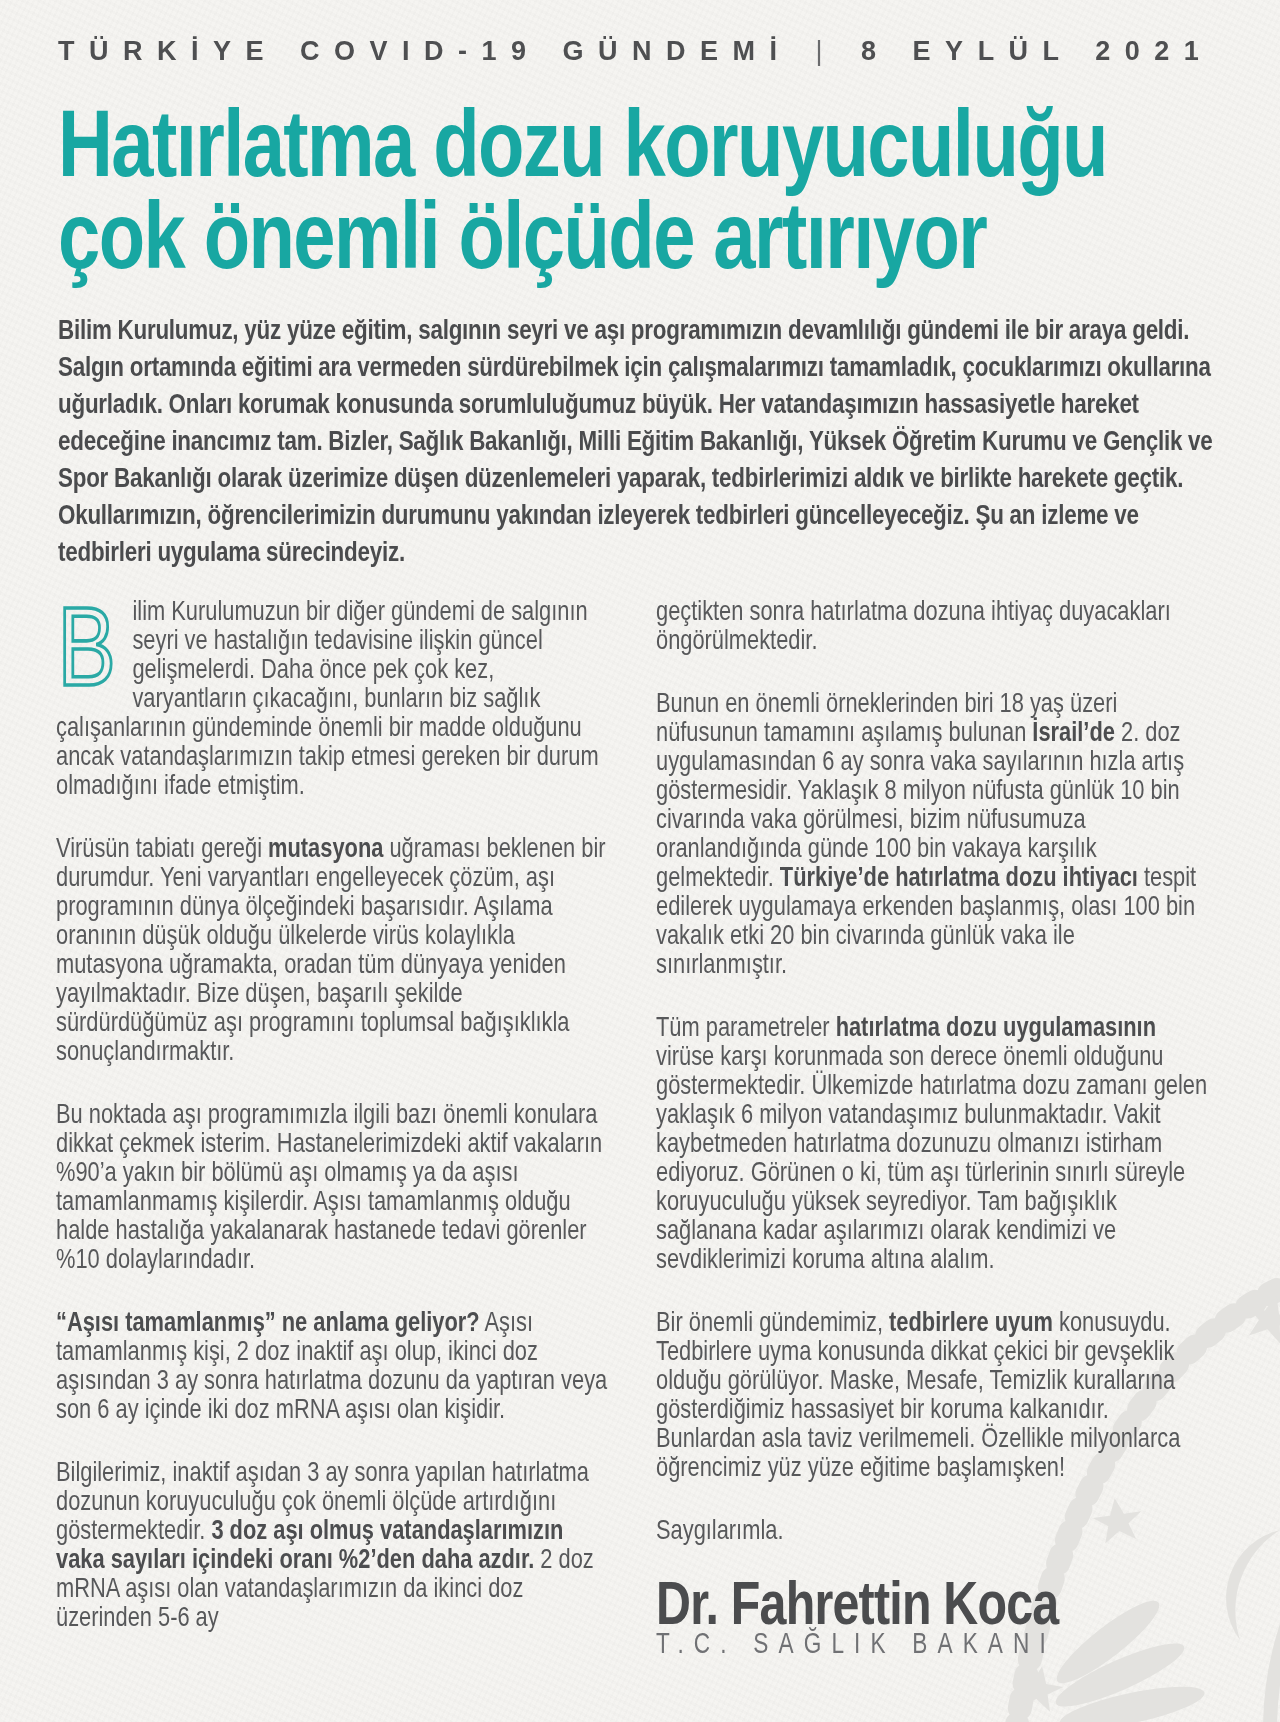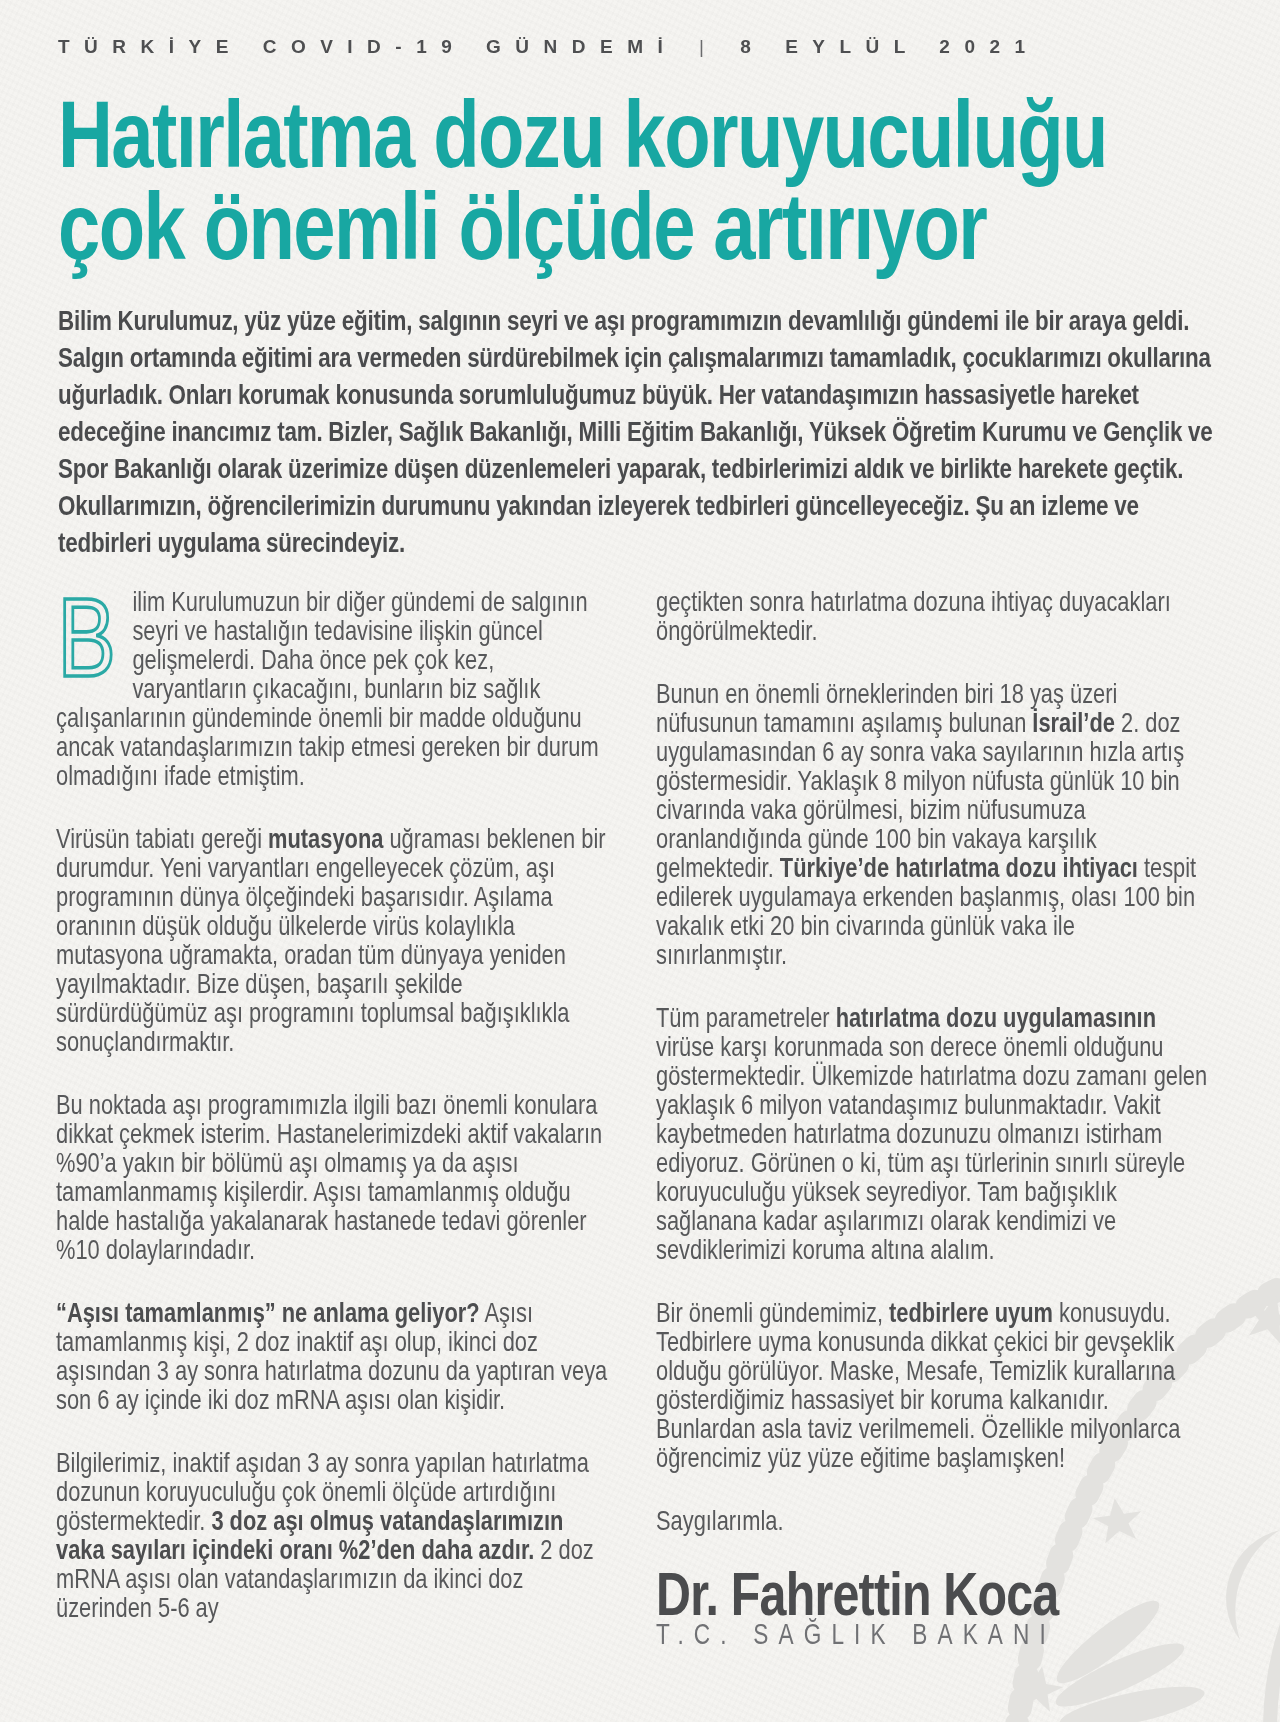"TÜRKİYE COVID-19 GÜNDEMİ | 8" .masthead { font-size: 19px -> 27px }
